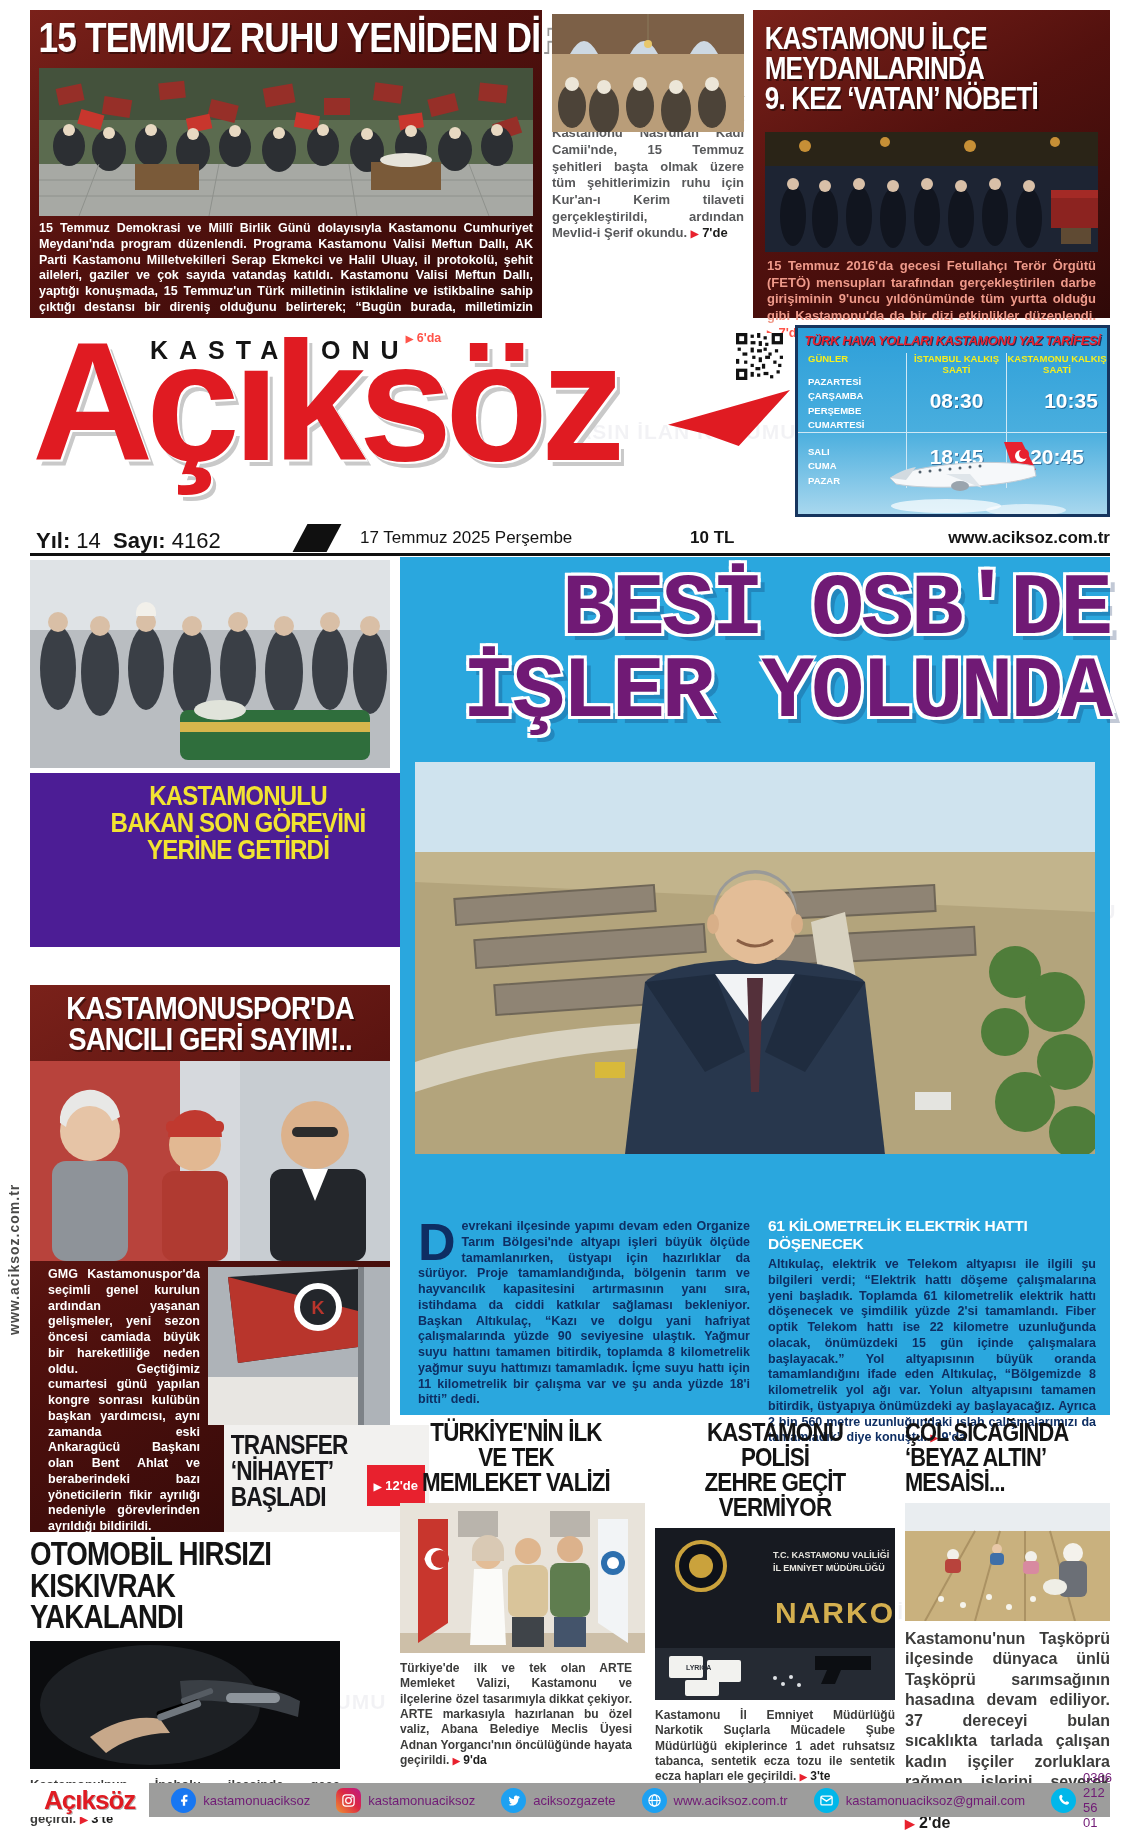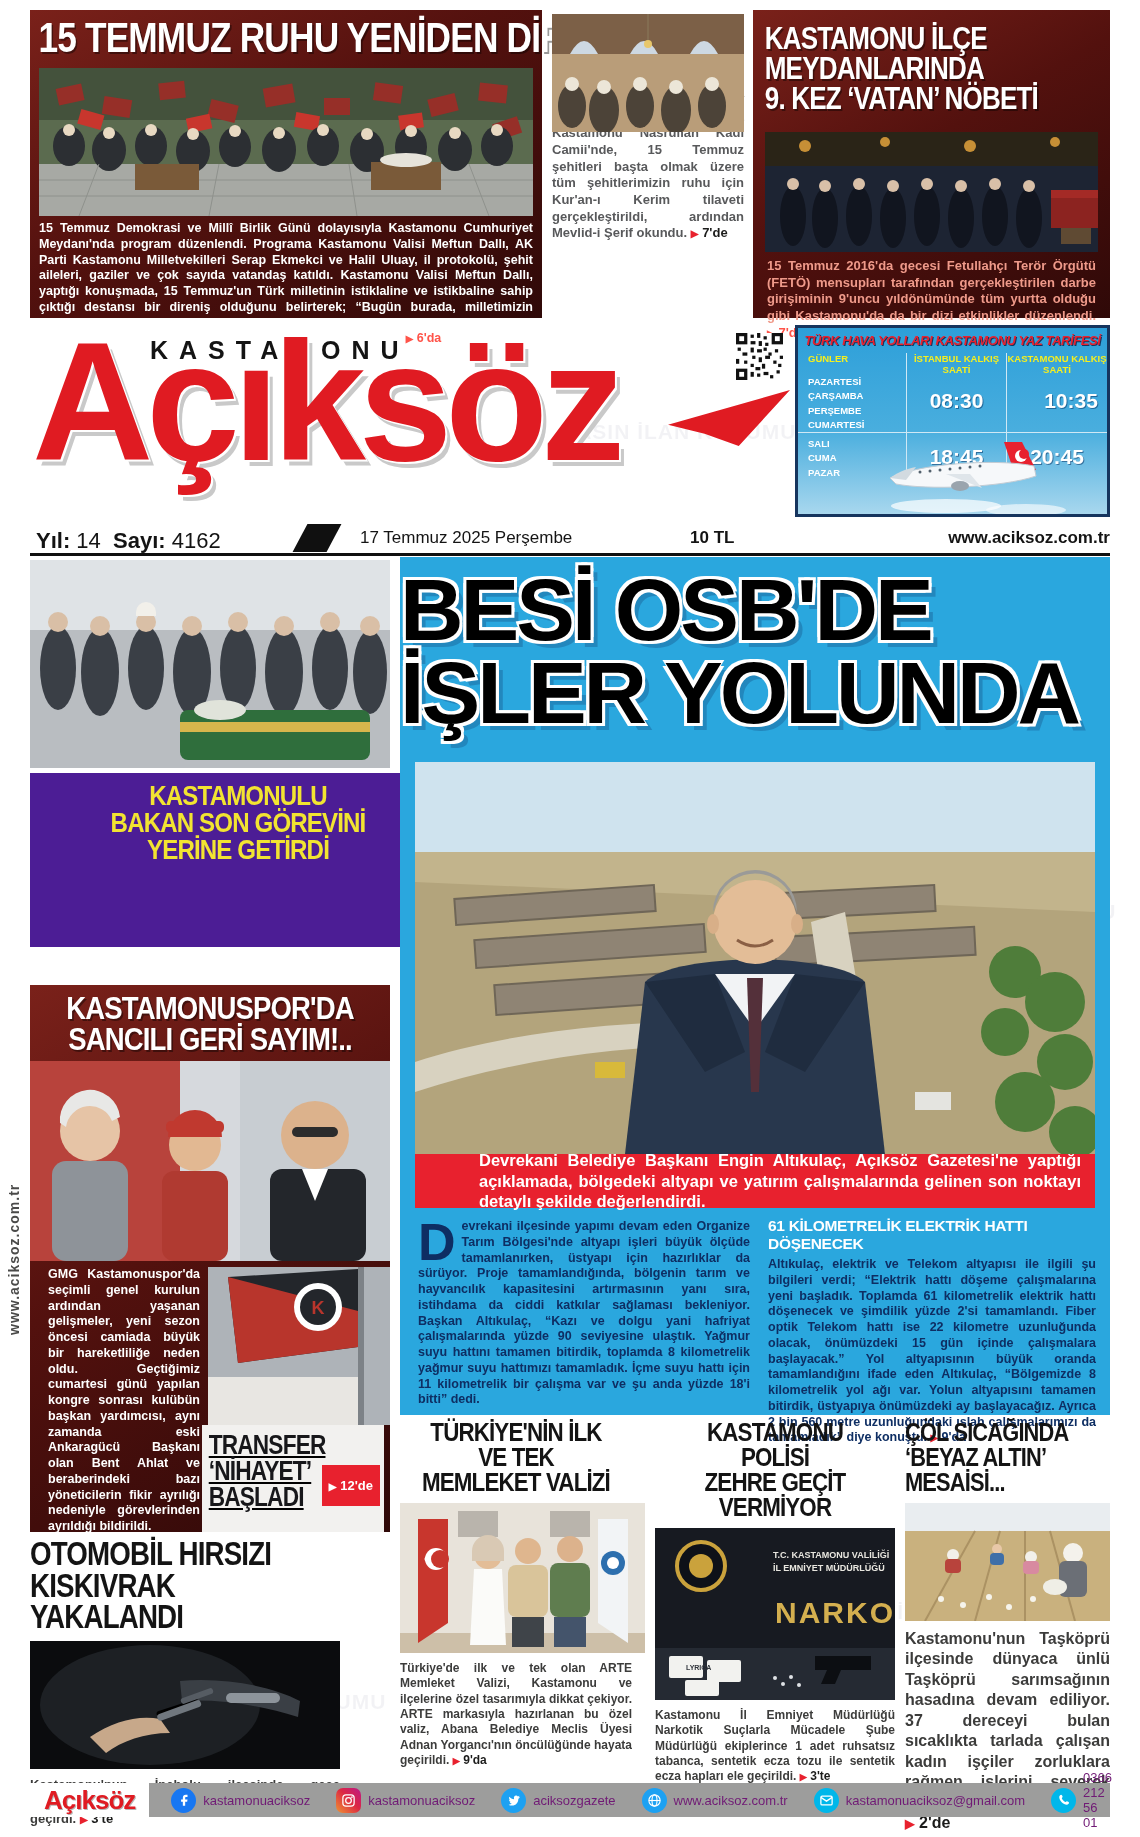"SALI" div.fl-days { padding-top: 4px -> 12px }
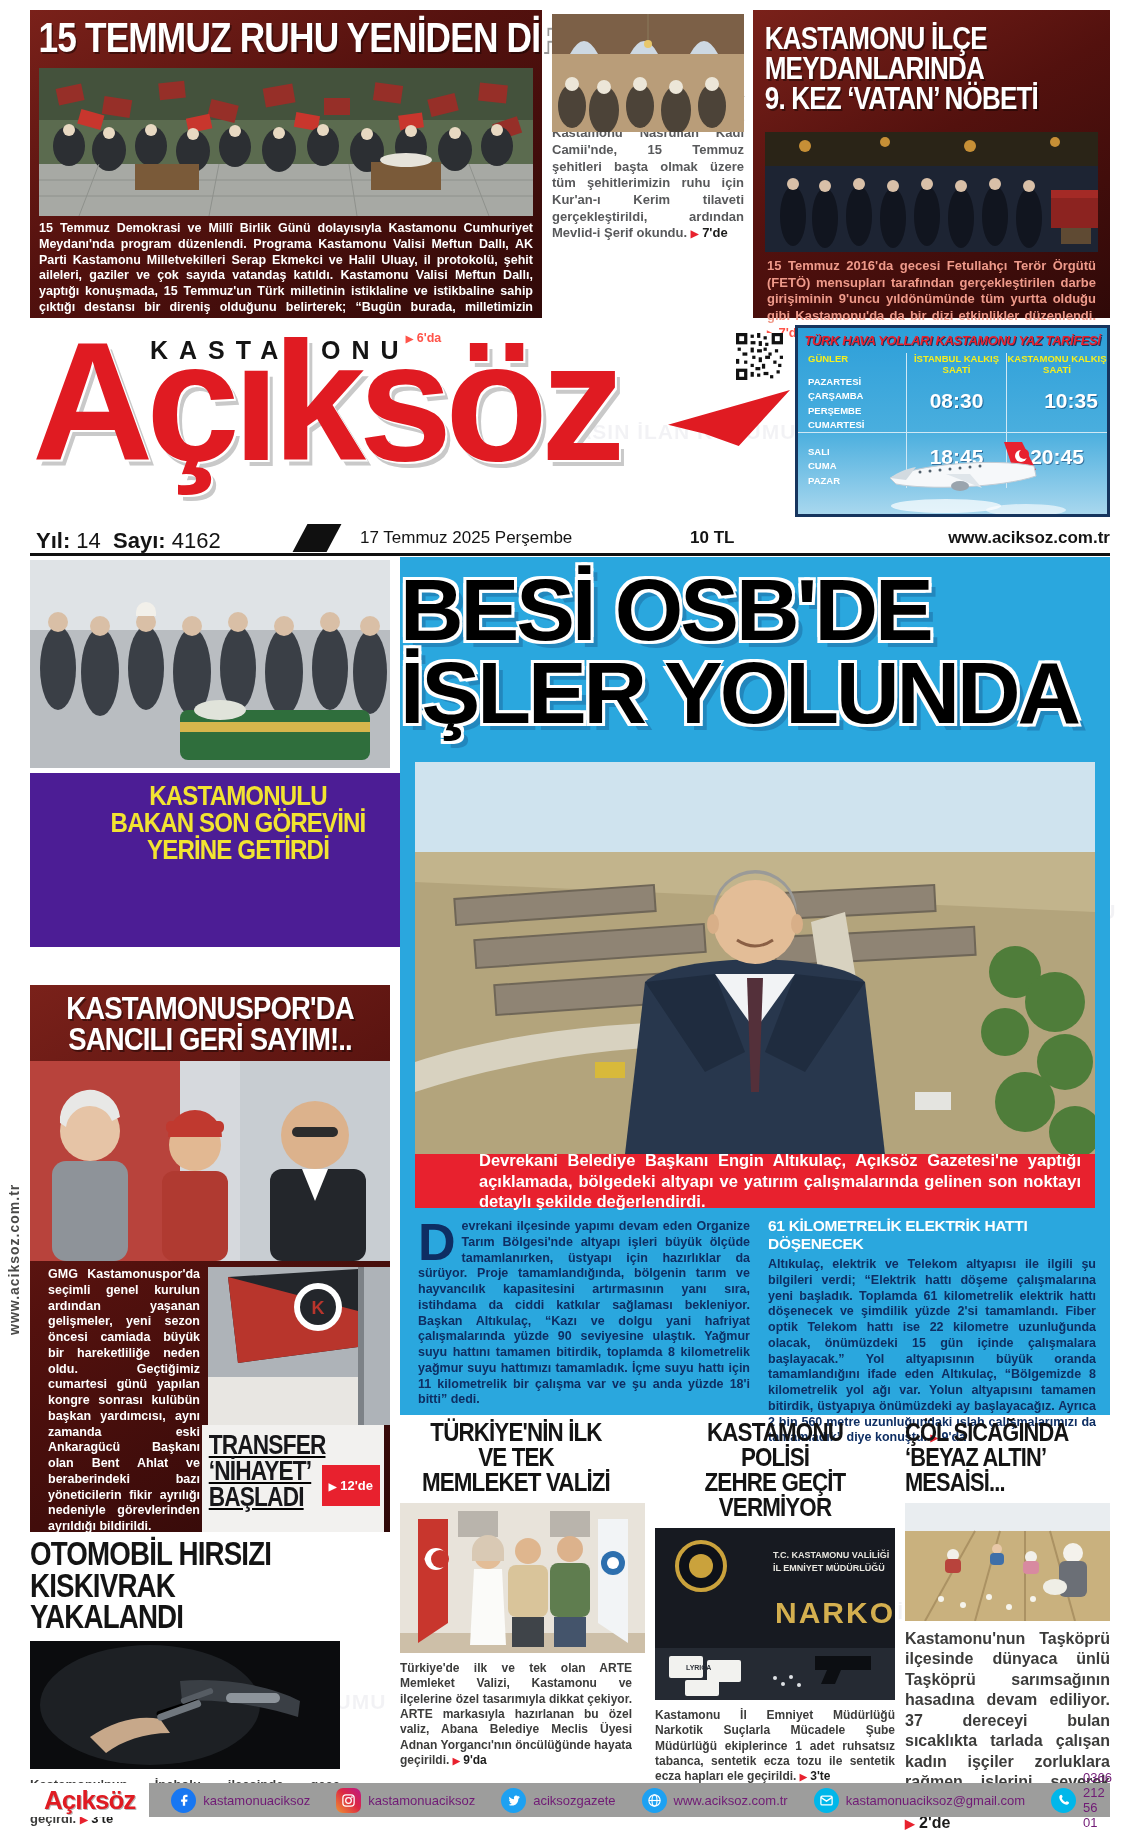"BESİ OSB'DE" h1.hl { color: #000000 -> #701a75; font-family: none -> Liberation Mono, monospace; text-align: left -> right }
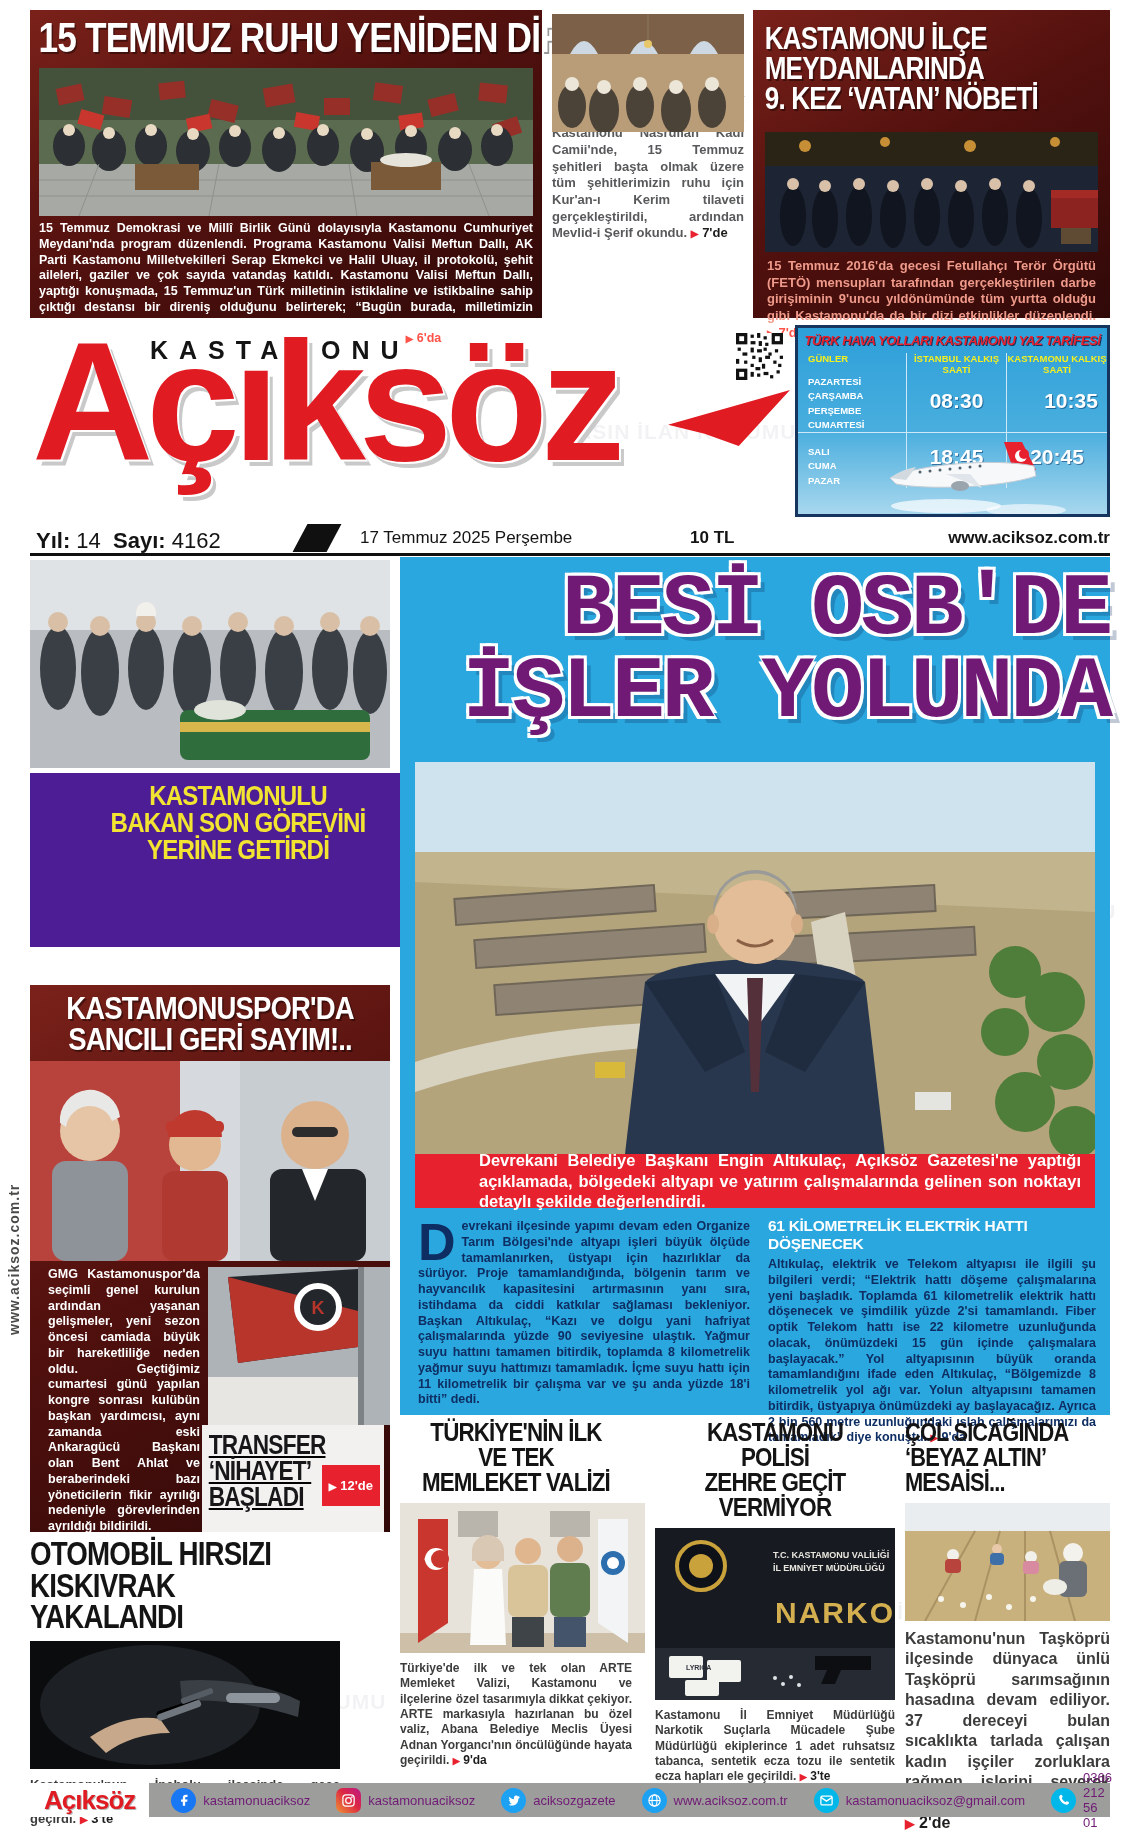"Devrekani Belediye Başkanı Engin" div.abs { html: <div> <p>Devrekani Belediye Başkanı Engin Altıkulaç, Açıksöz Gazetesi'ne yaptığı açıklamada, bölgedeki altyapı ve yatırım çalışmalarında gelinen son noktayı detaylı şekilde değerlendirdi.</p> </div> -> none }
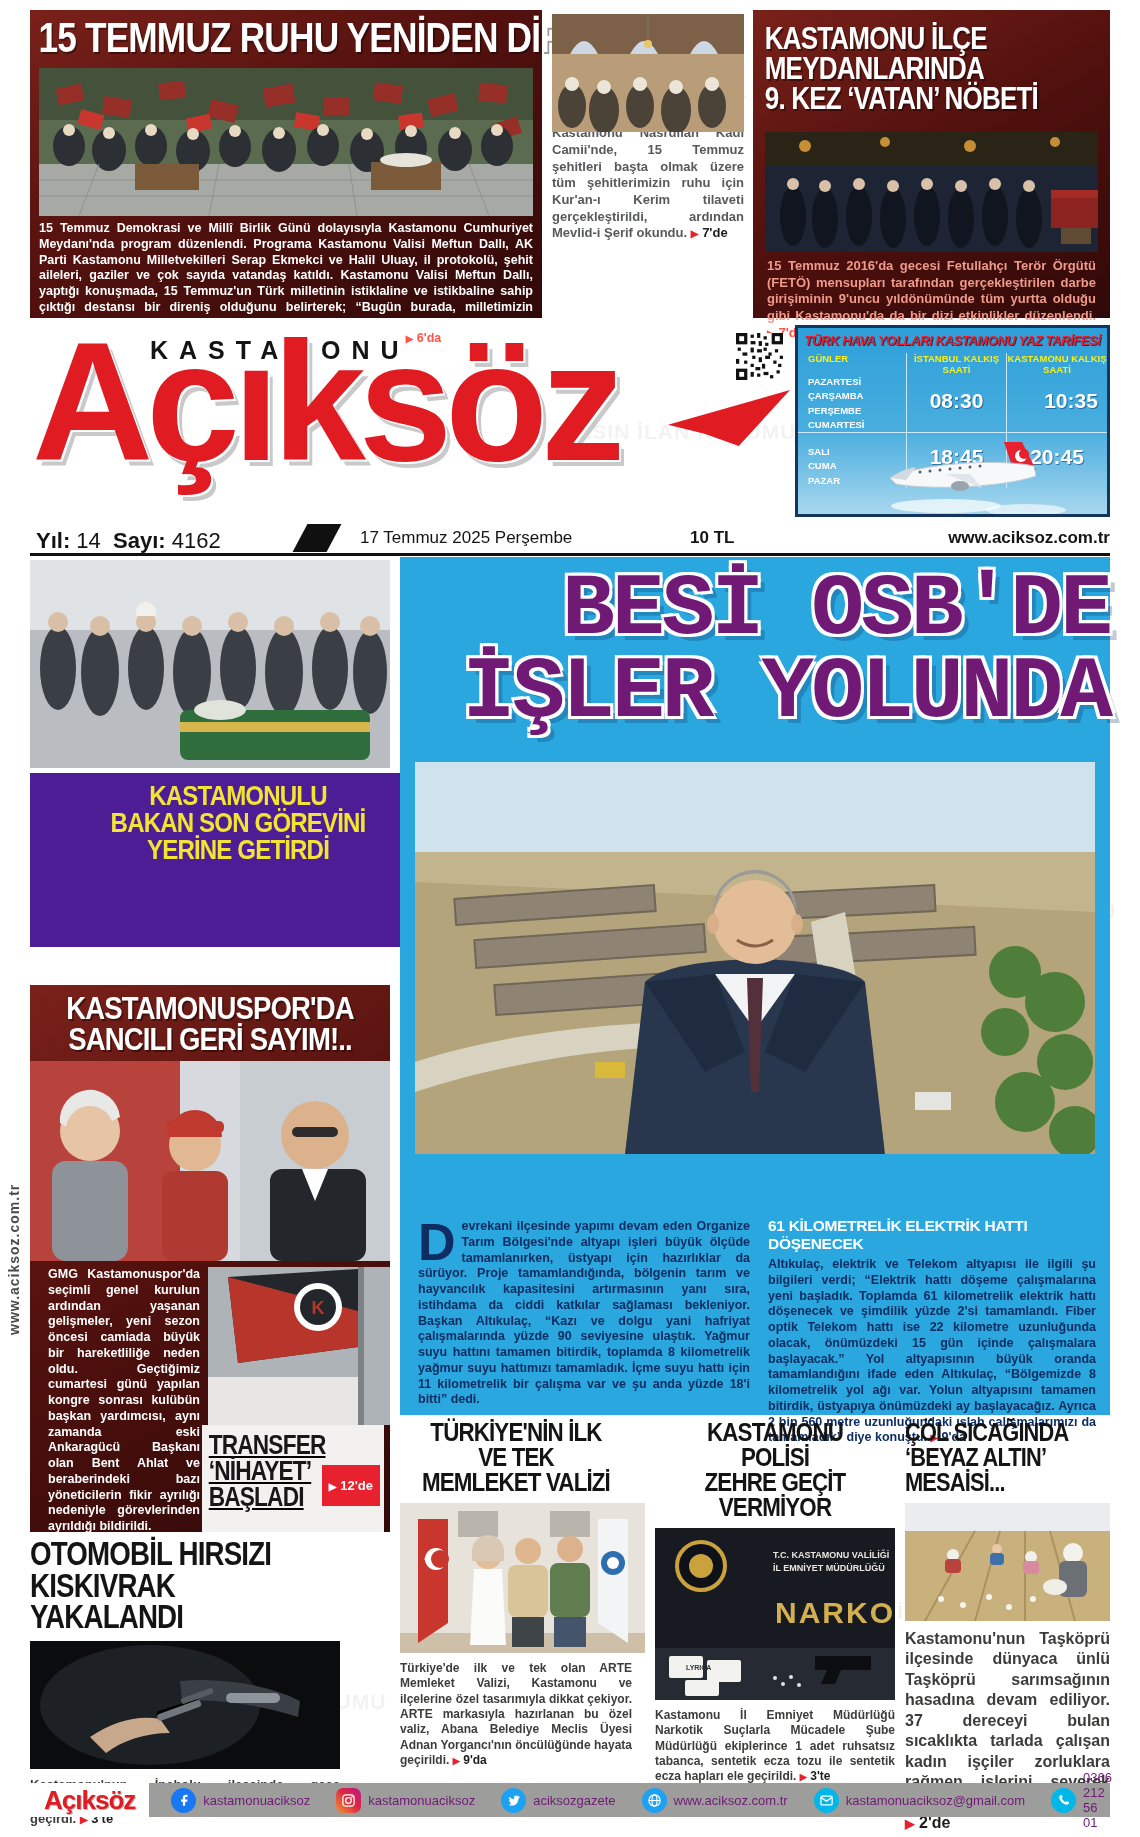"TRANSFER" div.abs { left: 172px -> 194px; text-decoration: underline -> none; width: 182px -> 205px }
